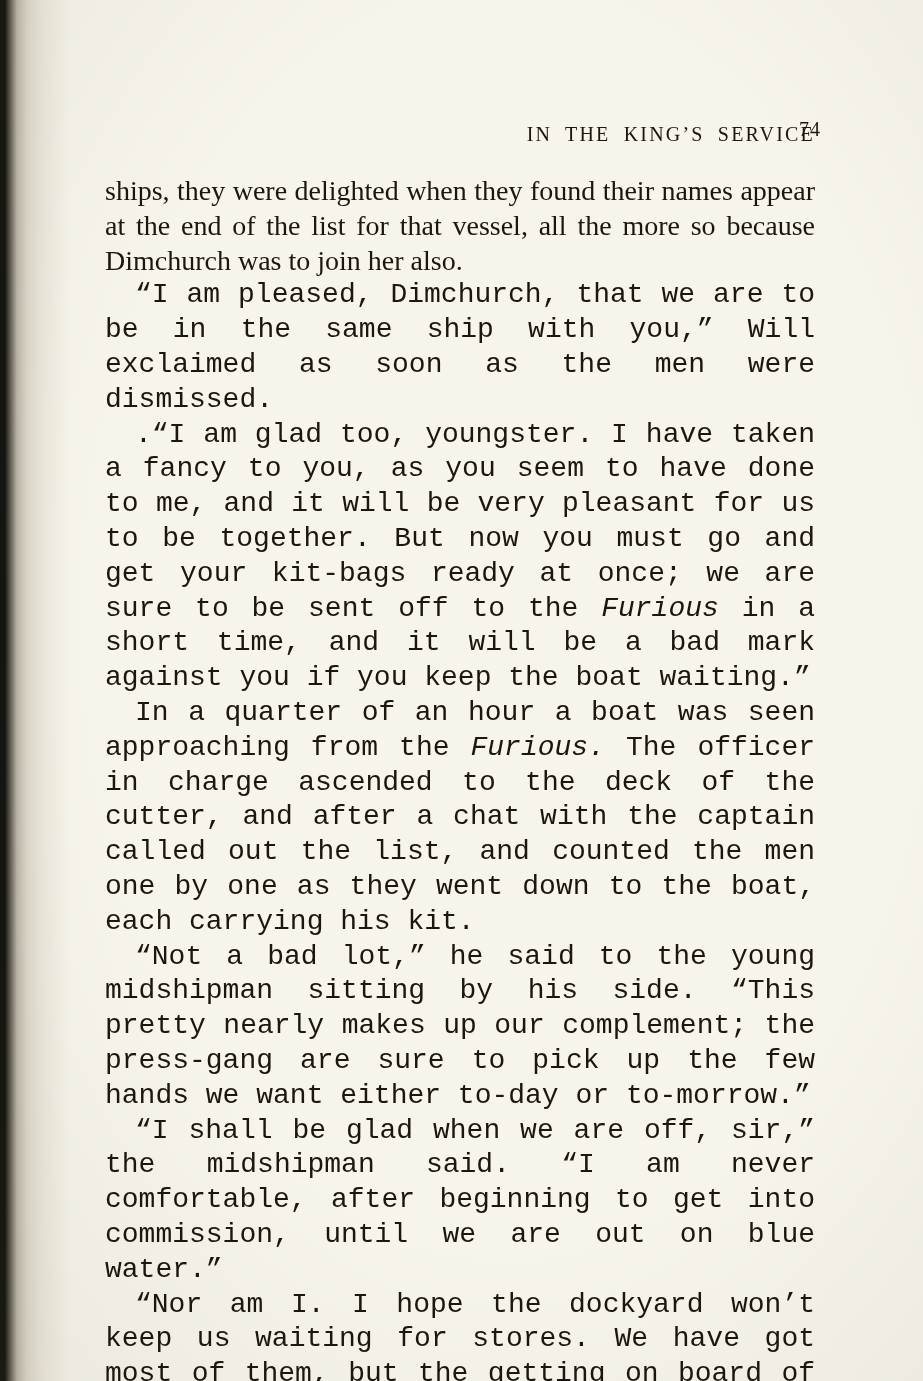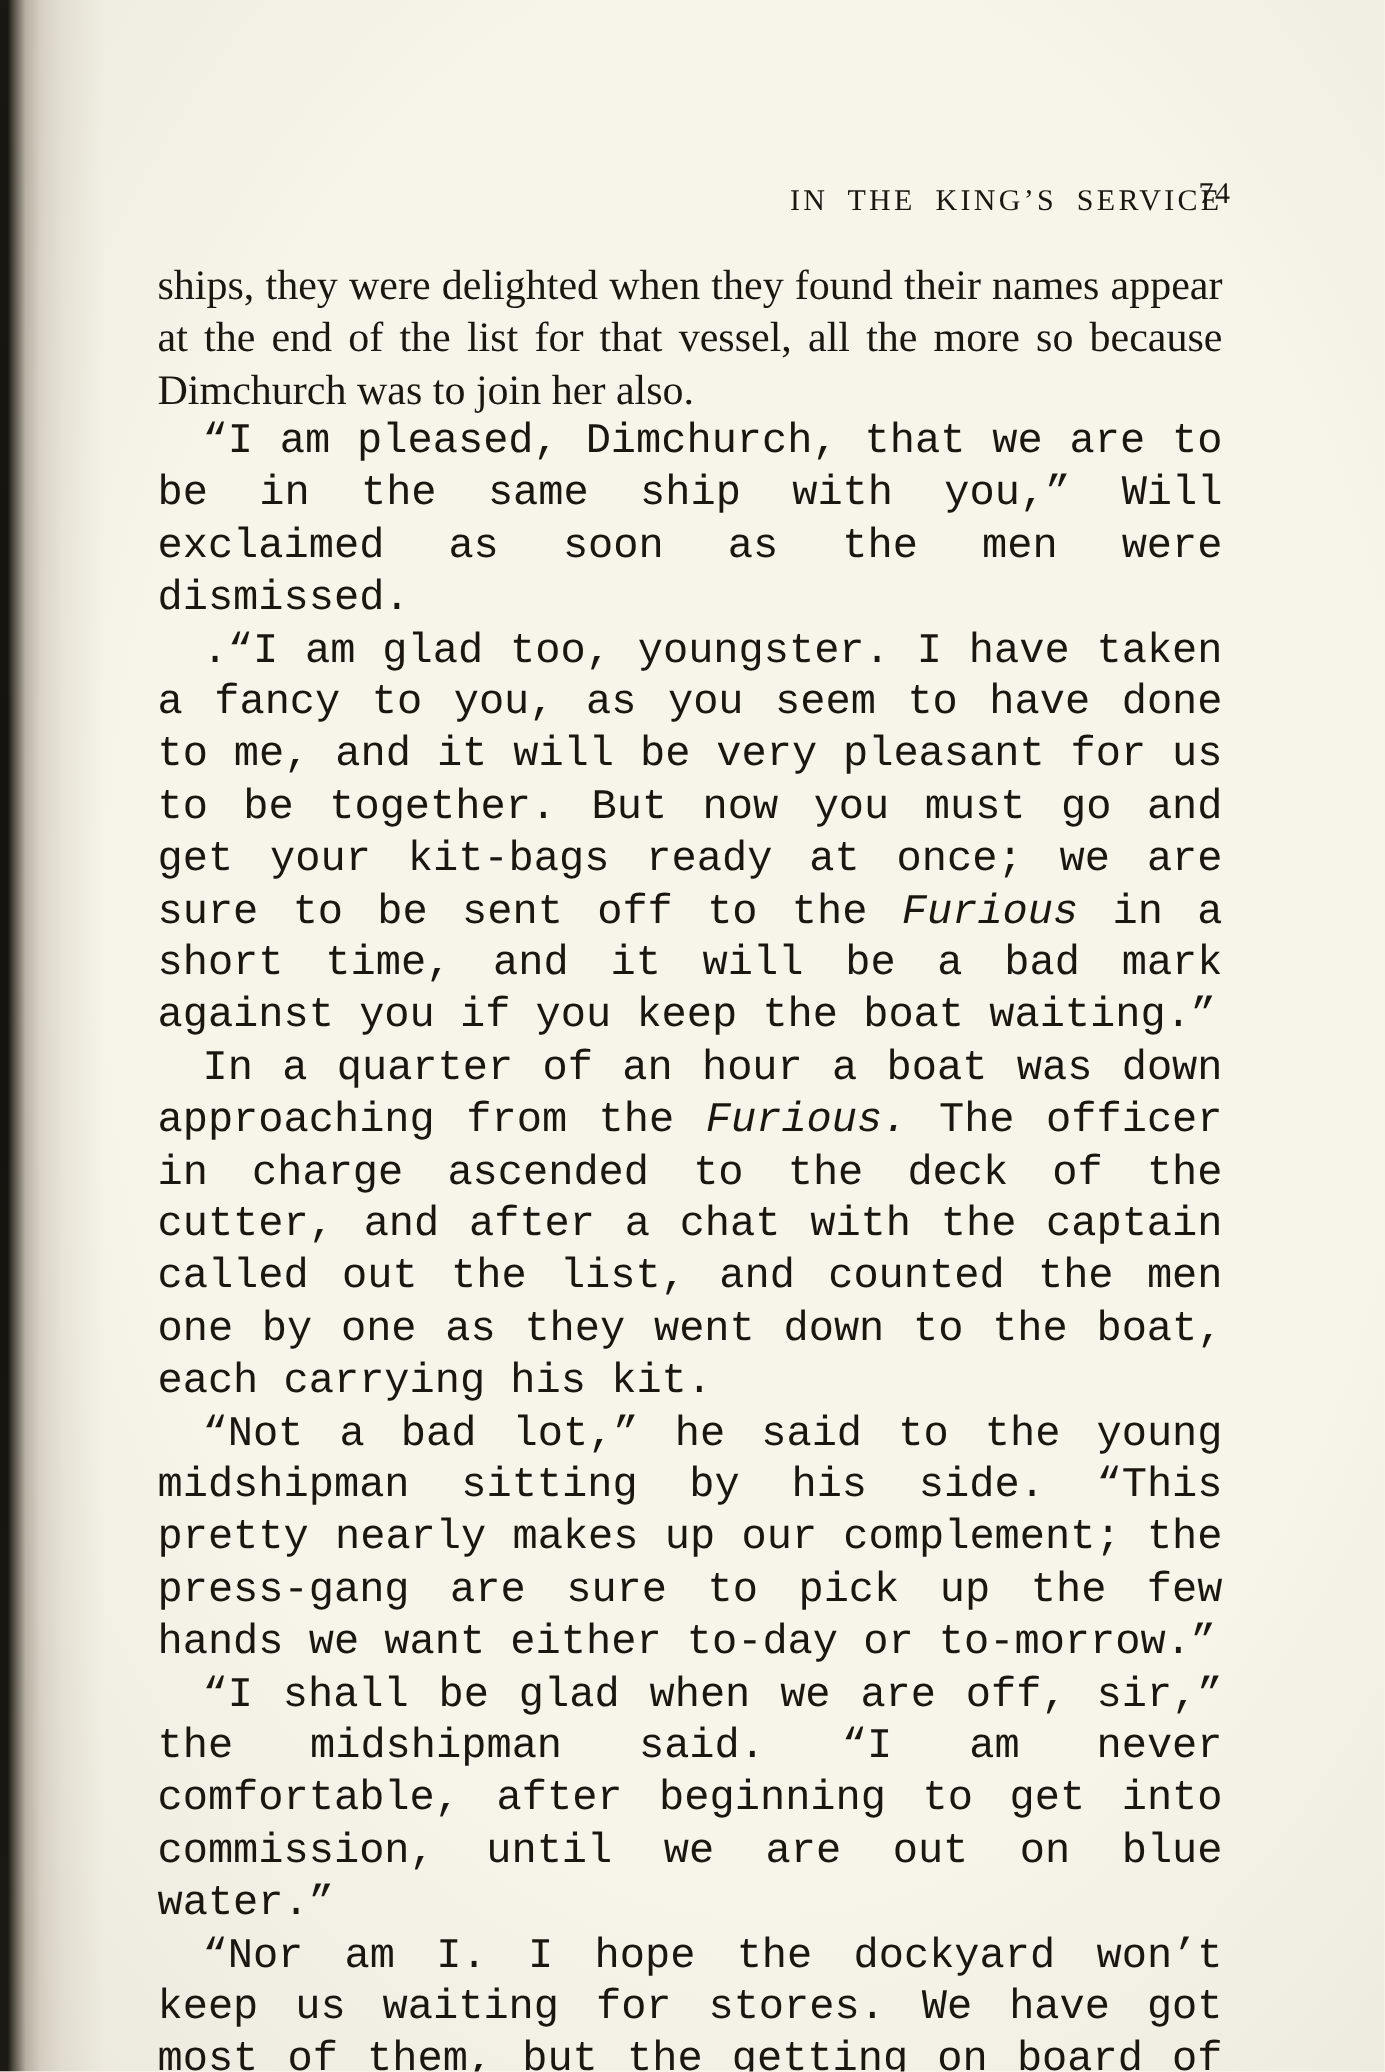"In a quarter of an" span { text: down -> seen }
